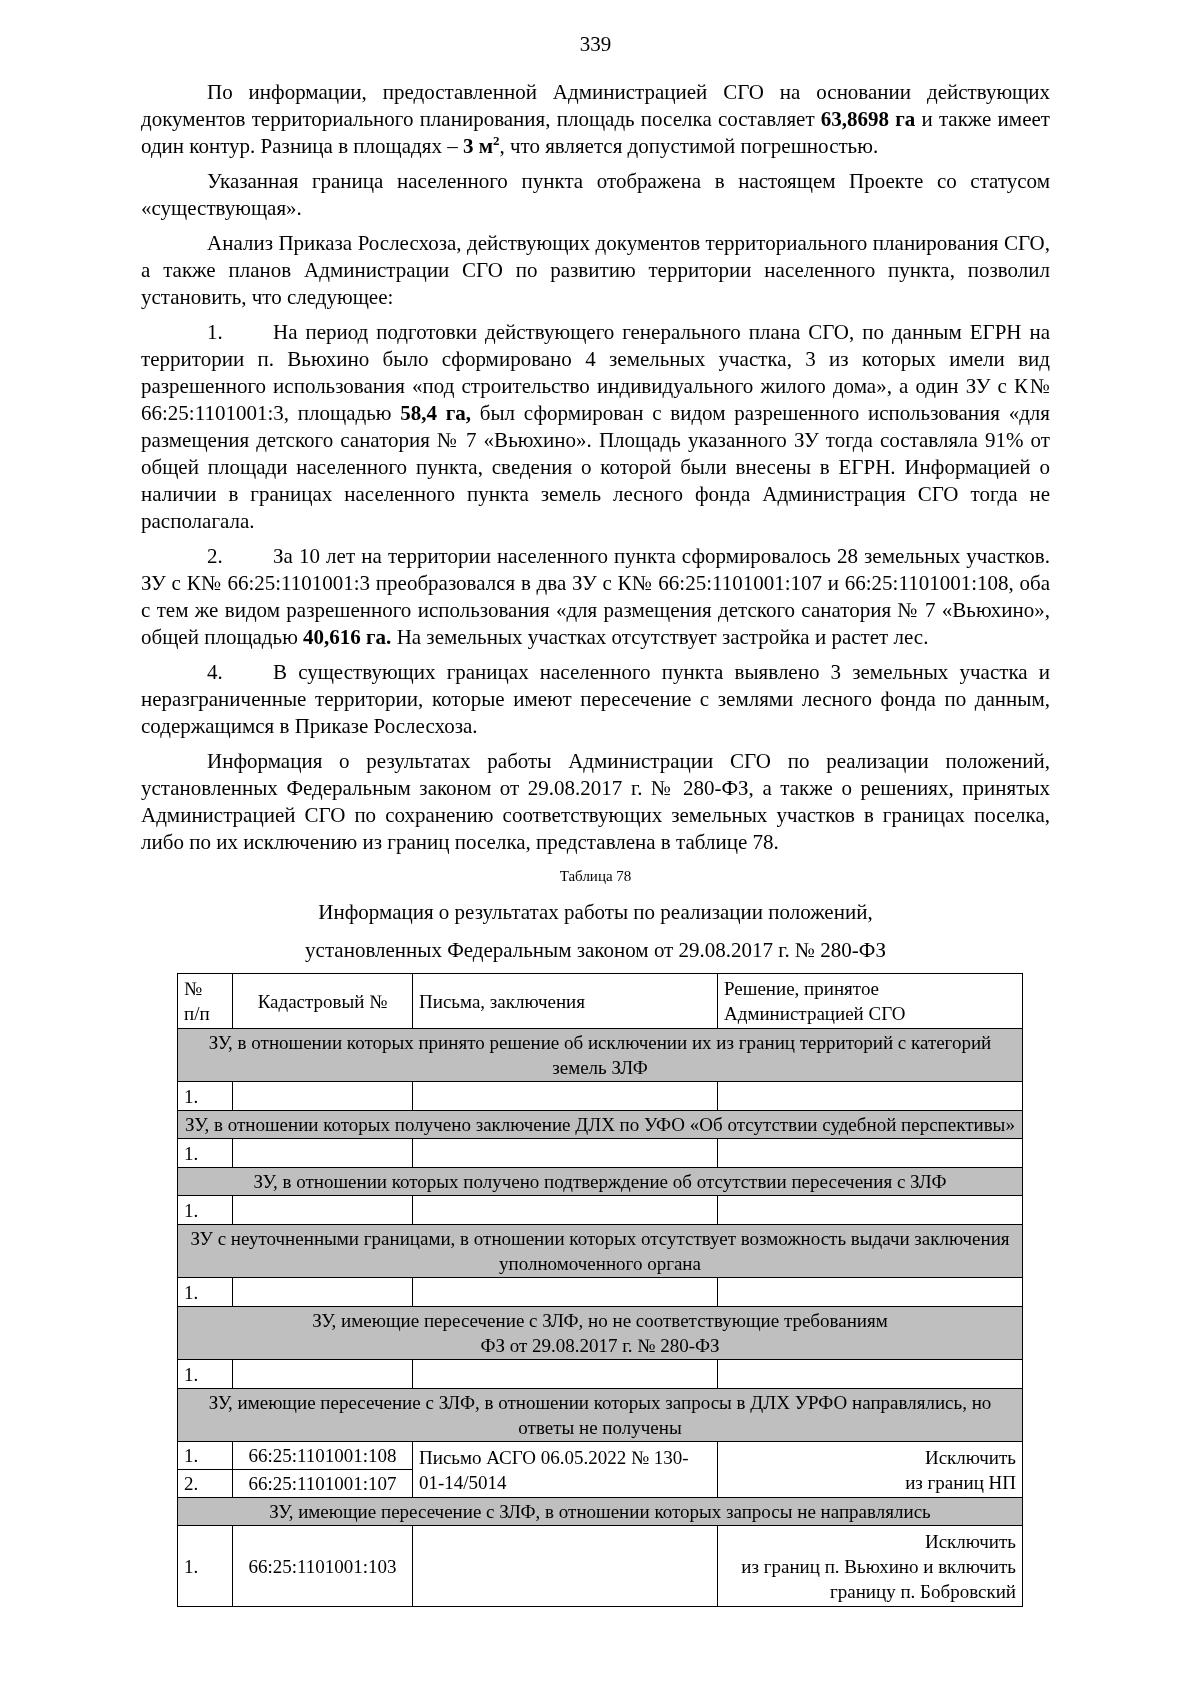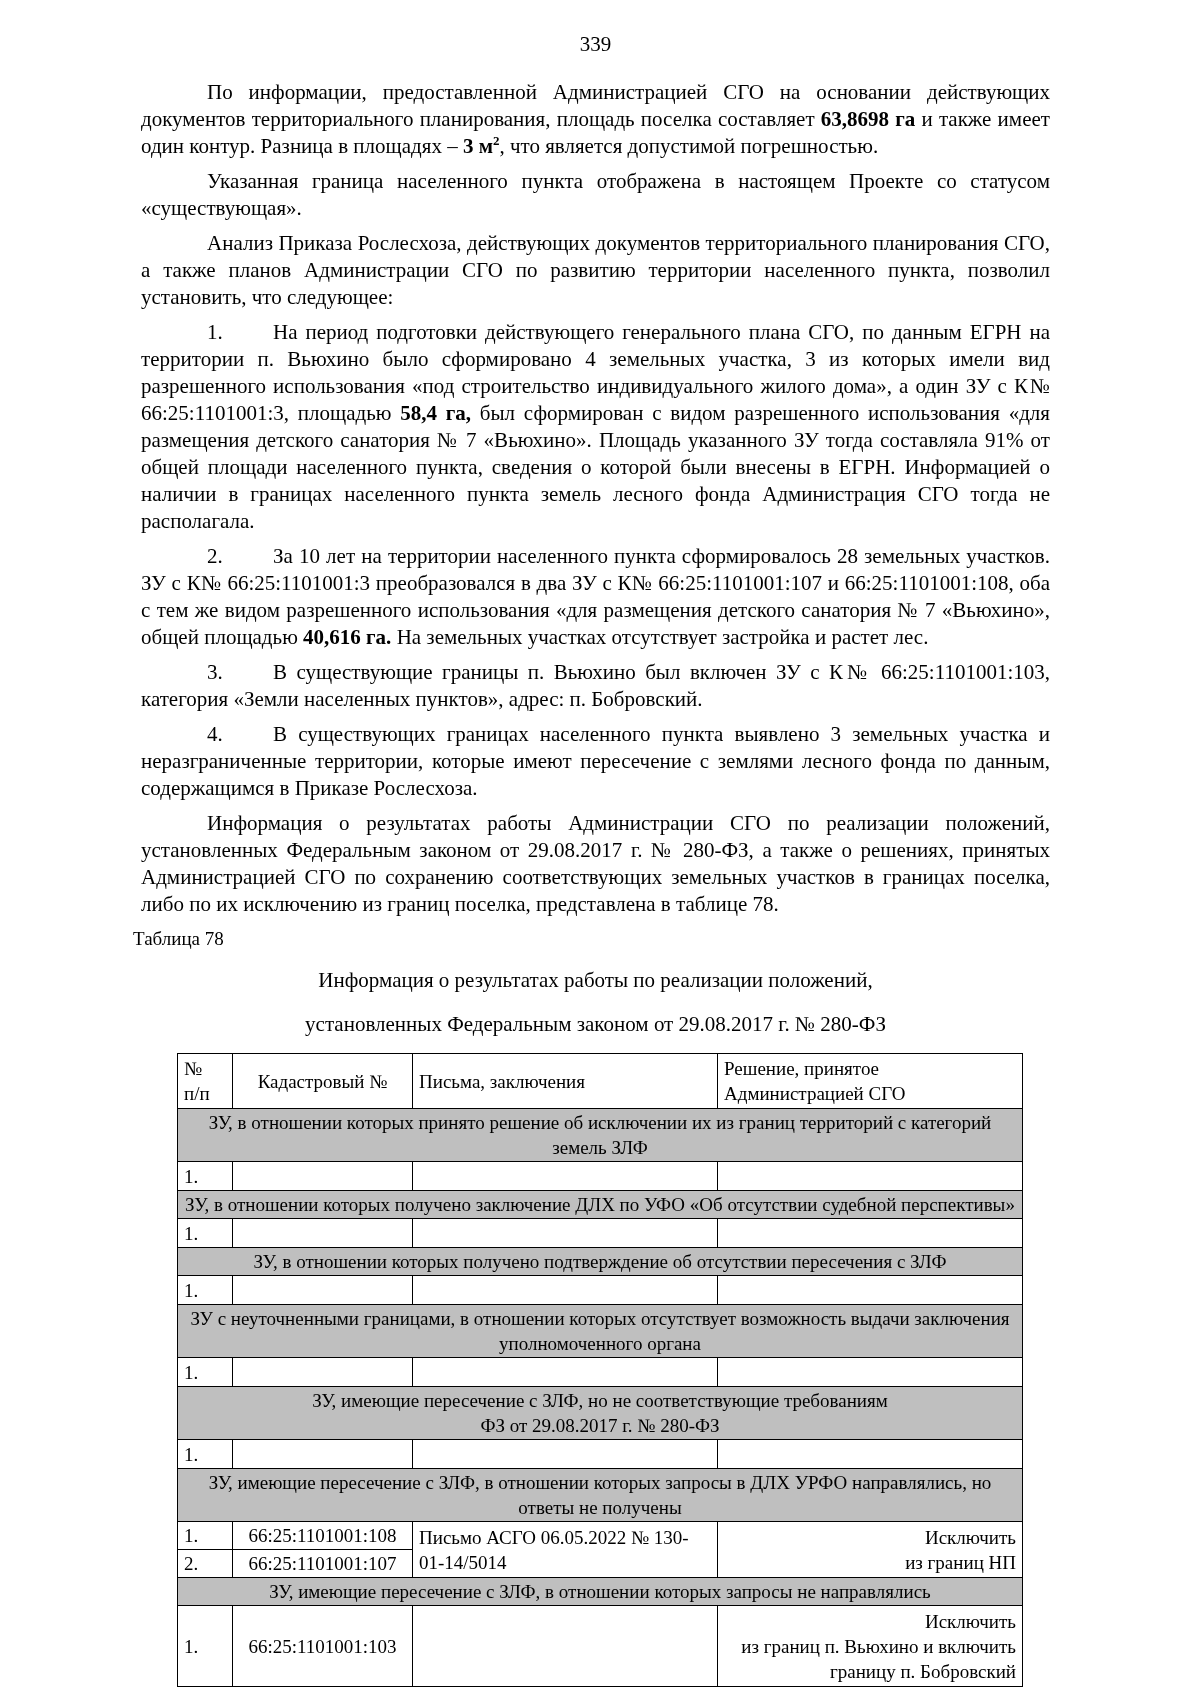"3. В существующие границы п." p.body-p { html: <p><span>3.</span><span>В существующие границы п. Вьюхино был включен ЗУ с К№ 66:25:1101001:103, категория «Земли населенных пунктов», адрес: п. Бобровский.</span></p> -> none }
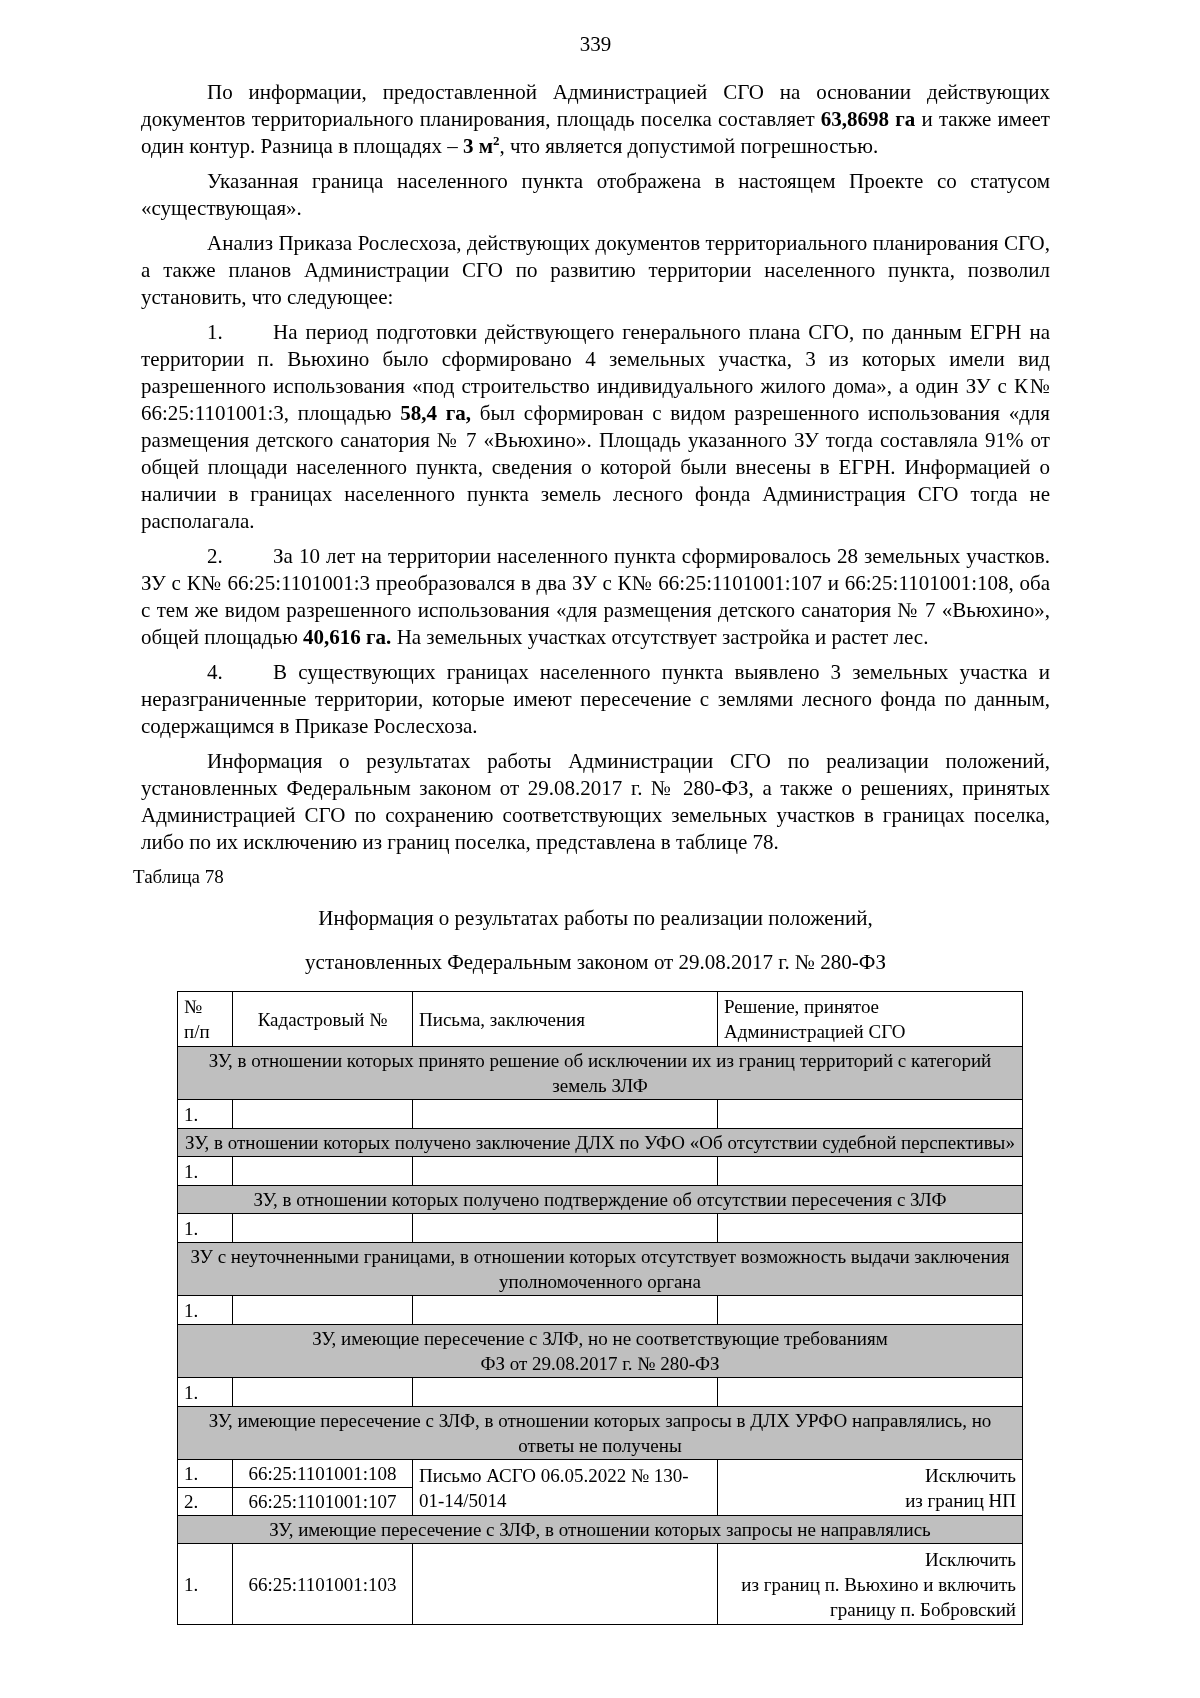"Таблица 78" .table-label { font-size: 19px -> 15px; text-align: left -> center }
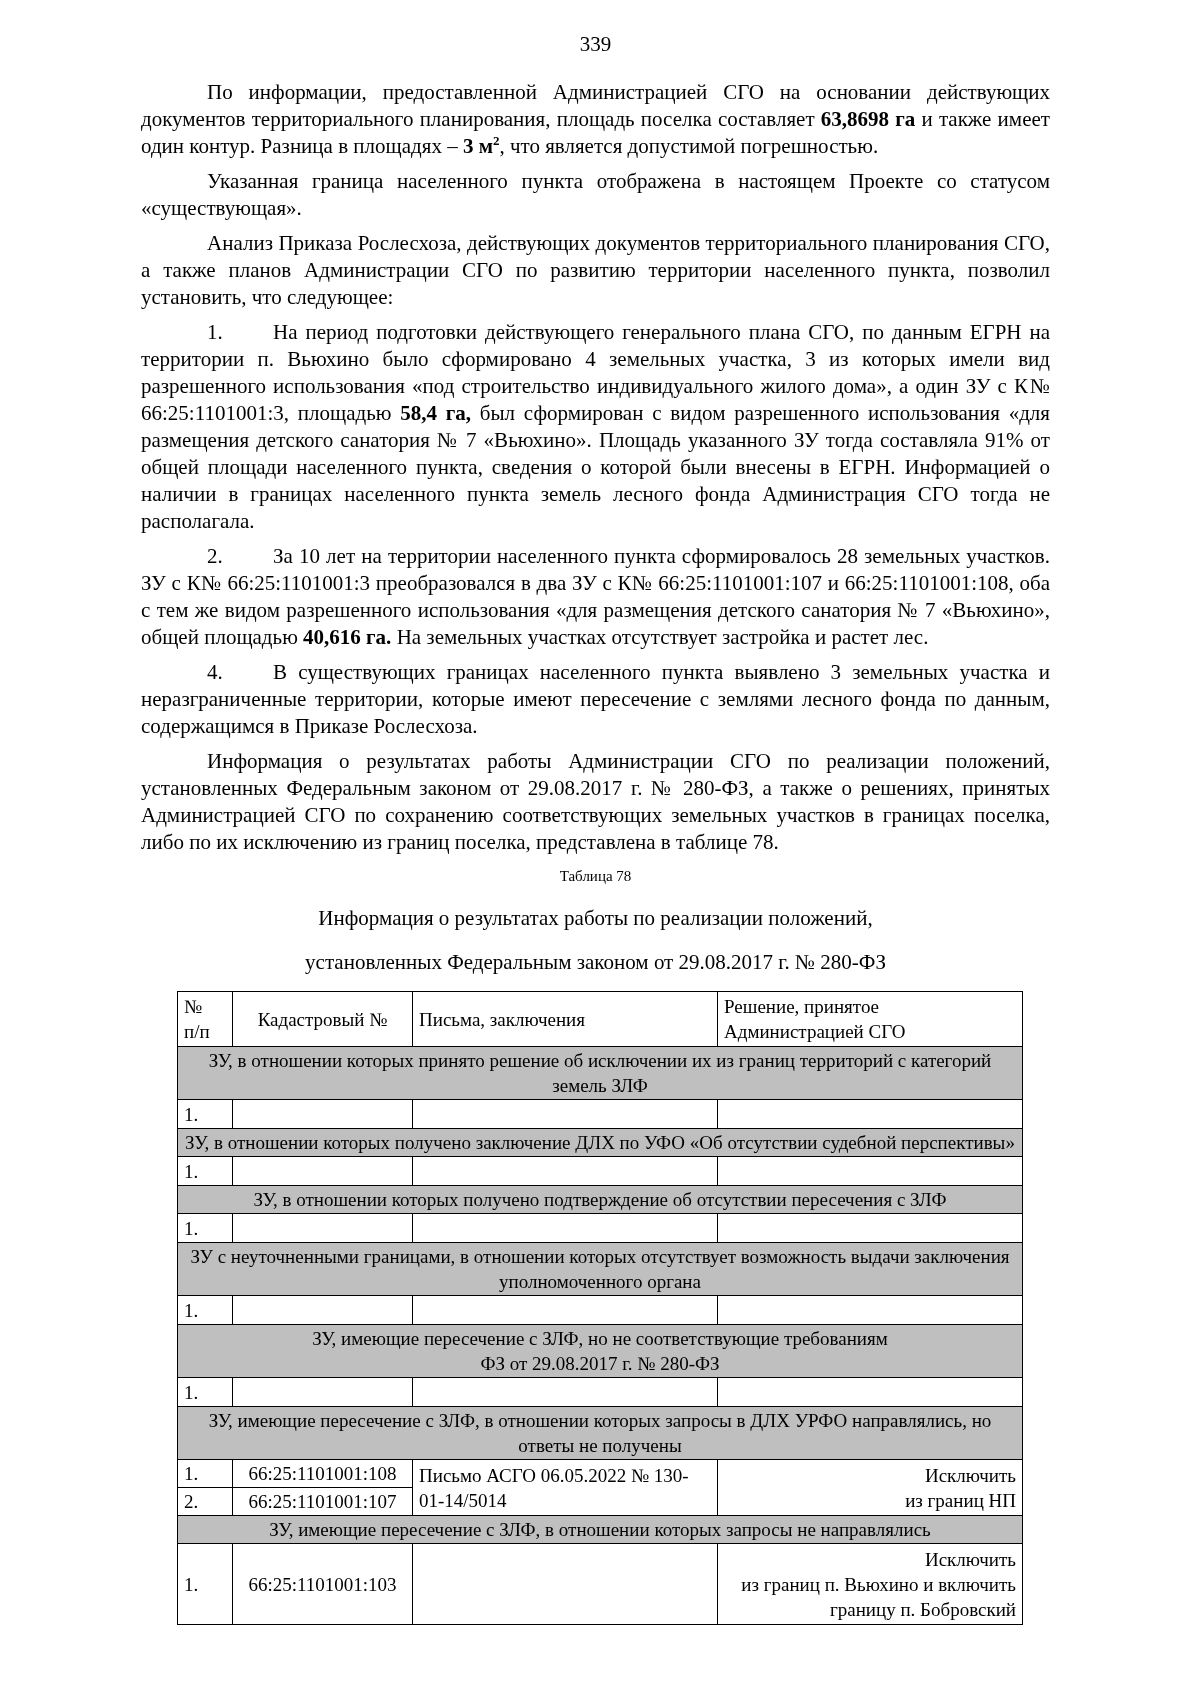"Информация о результатах работы по" .table-title { margin: 14px -> 8px }
